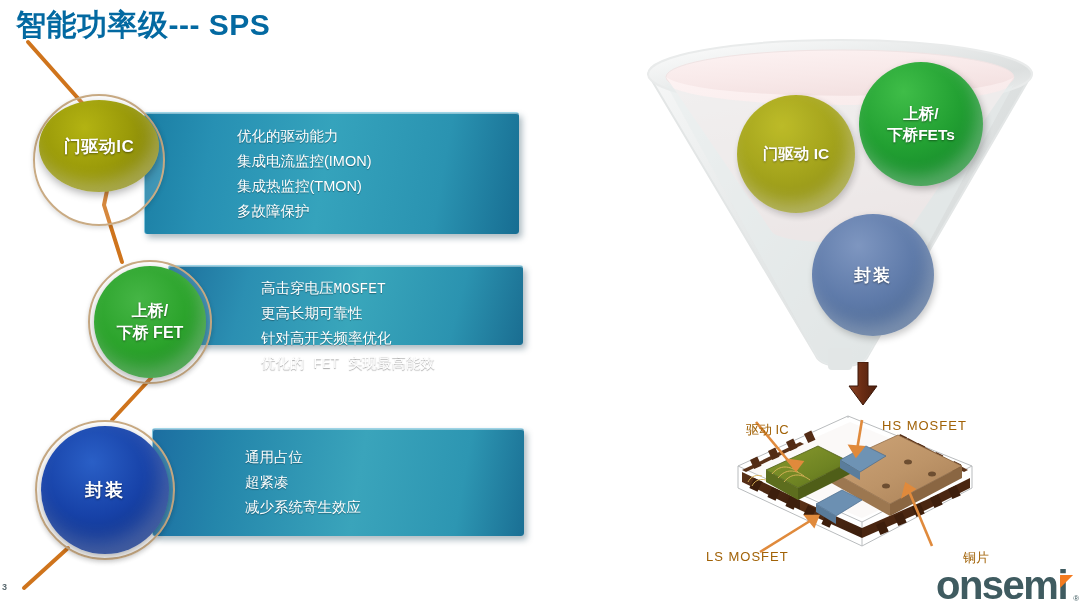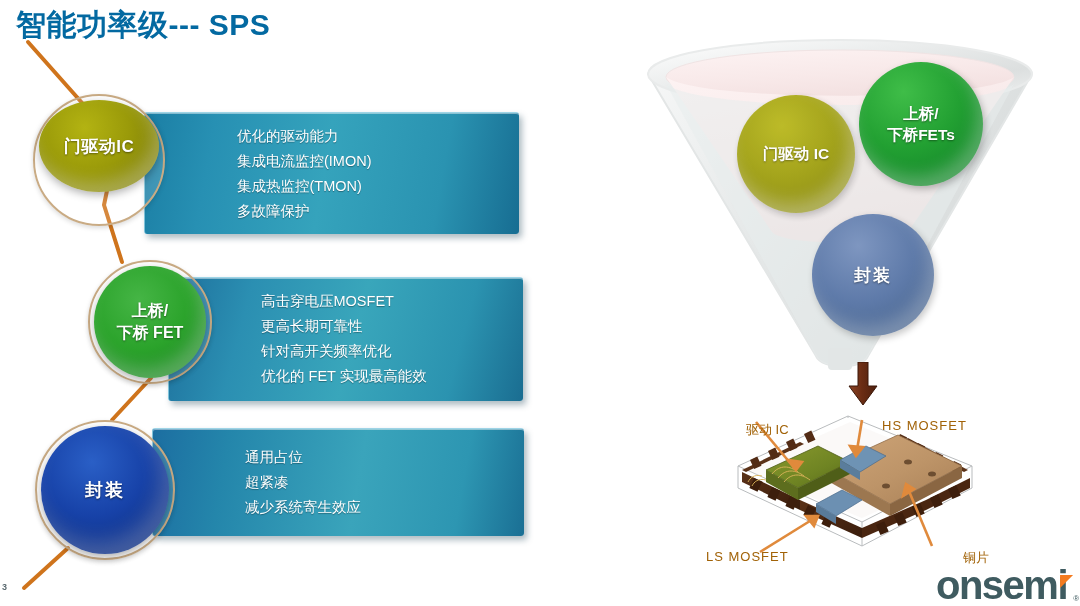"高击穿电压MOSFET" #banner-1 { font-family: none -> Liberation Mono, monospace; height: 124px -> 80px; top: 277px -> 265px }
